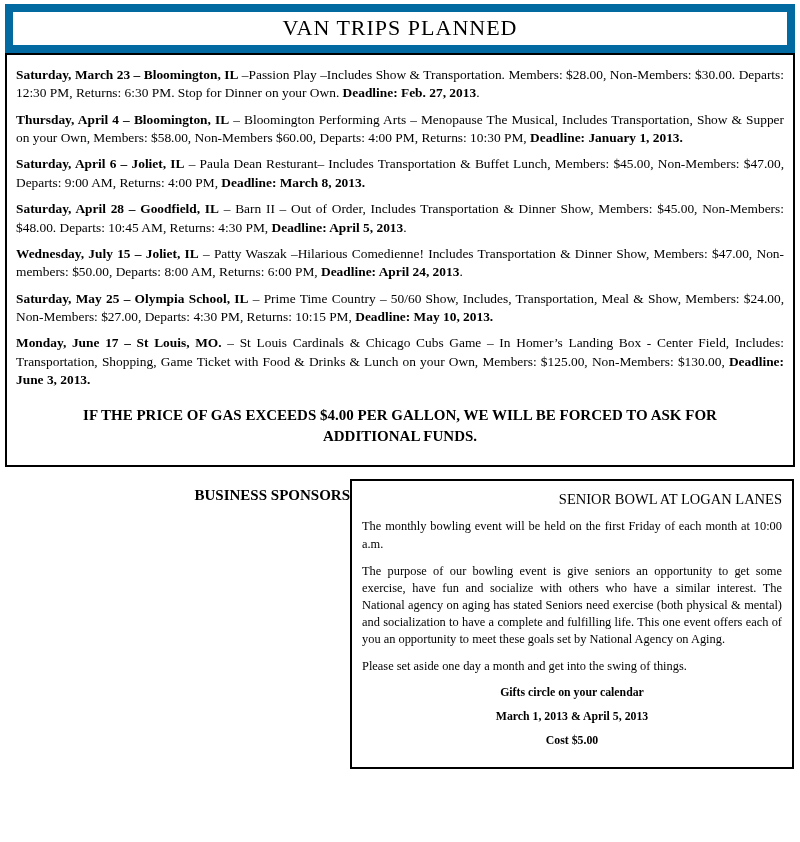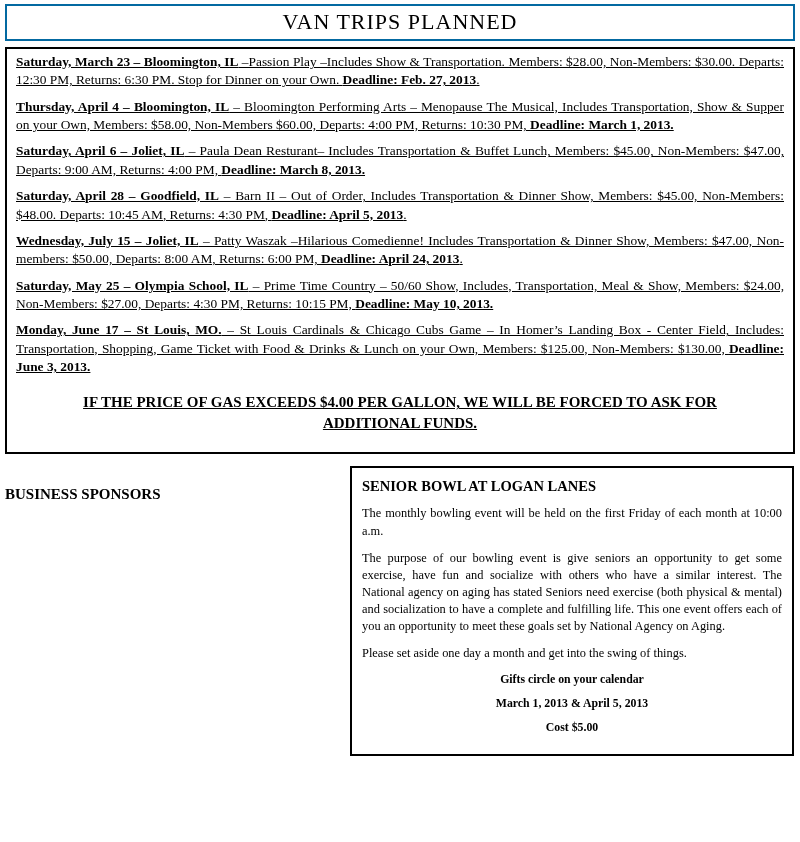"VAN TRIPS PLANNED" .title-box { border: 2px solid #0369a1 -> 8px solid #0369a1 }
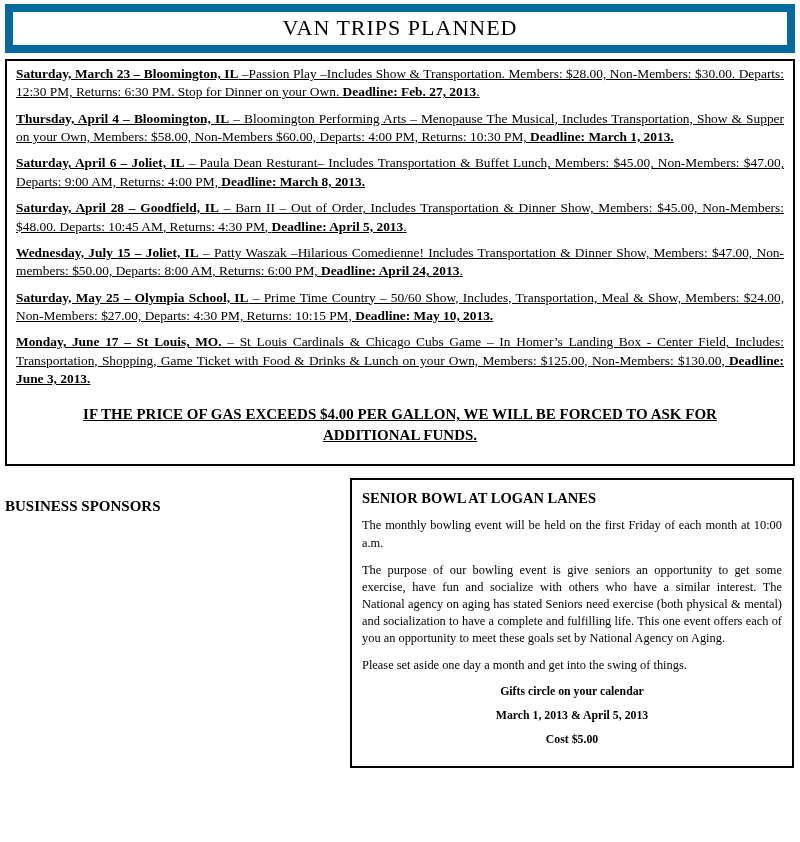"Saturday, March 23 – Bloomington," .trips-box { margin-top: 6px -> 0; padding: 4px 9px 12px 9px -> 11px 9px 12px 9px; text-decoration: underline -> none }
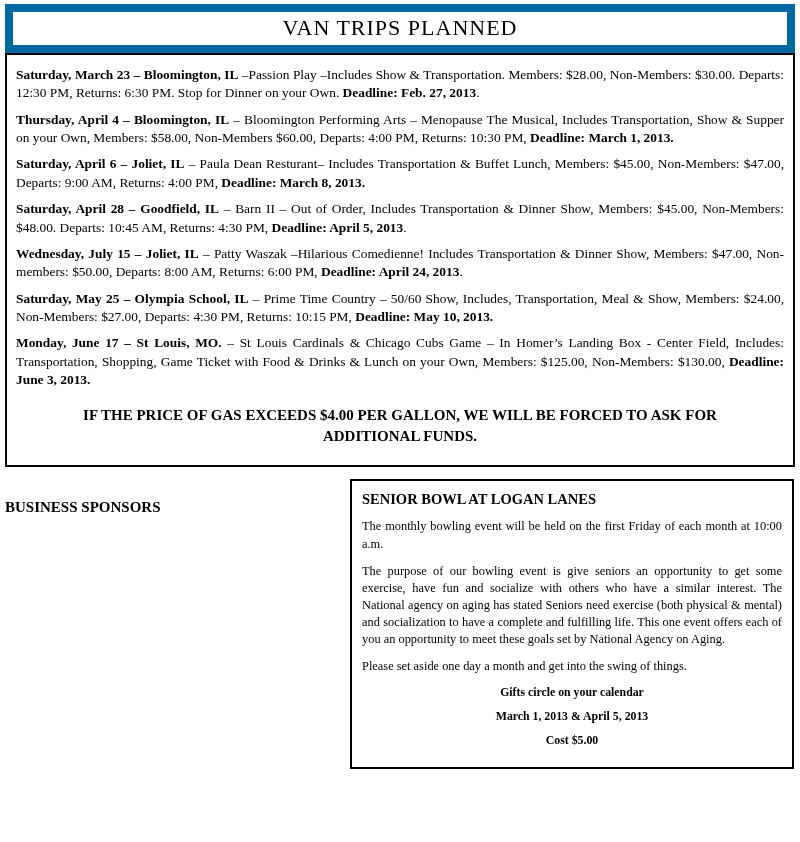"Deadline: March 1, 2013." b { text: March -> January }
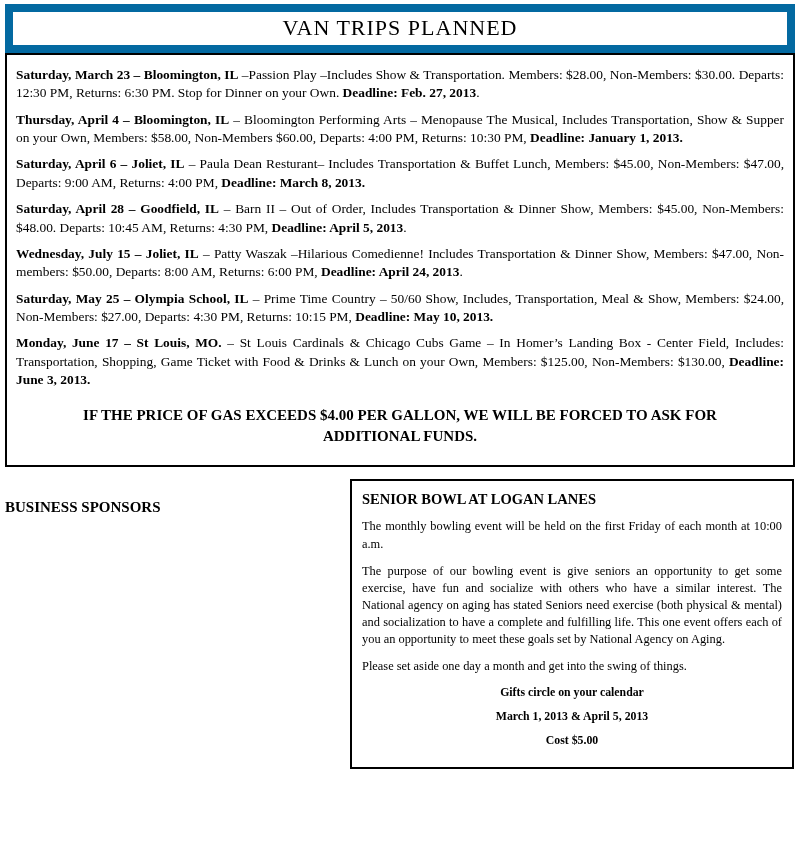"BUSINESS SPONSORS" .sponsors-col { margin-top: 12px -> none; text-align: left -> right }
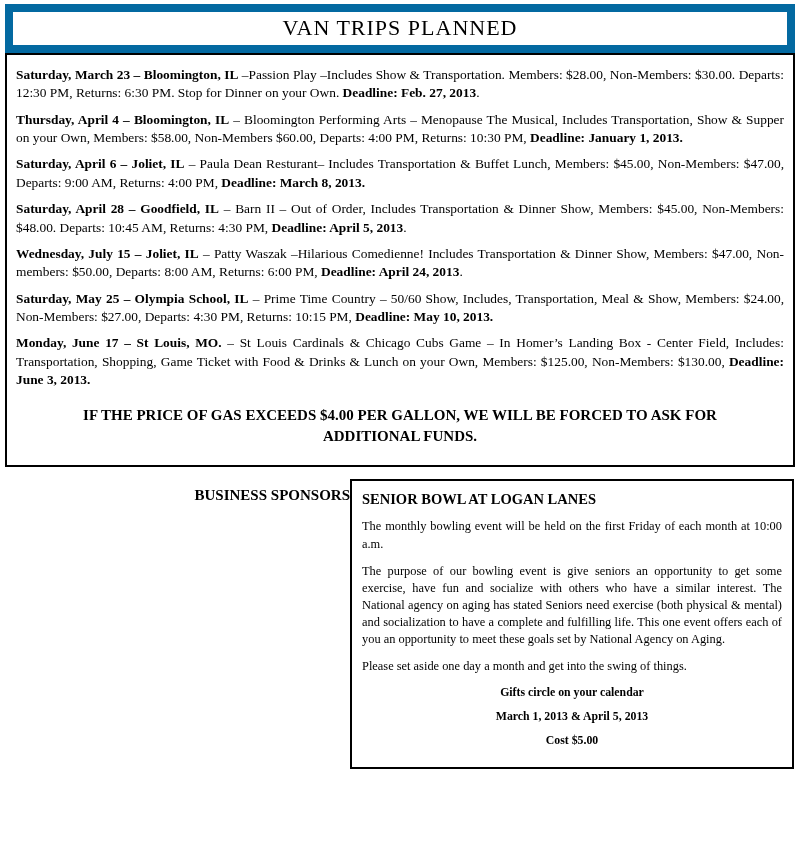"SENIOR BOWL AT LOGAN LANES" .senior-bowl-box h2 { font-weight: 700 -> 400; text-align: left -> right }
